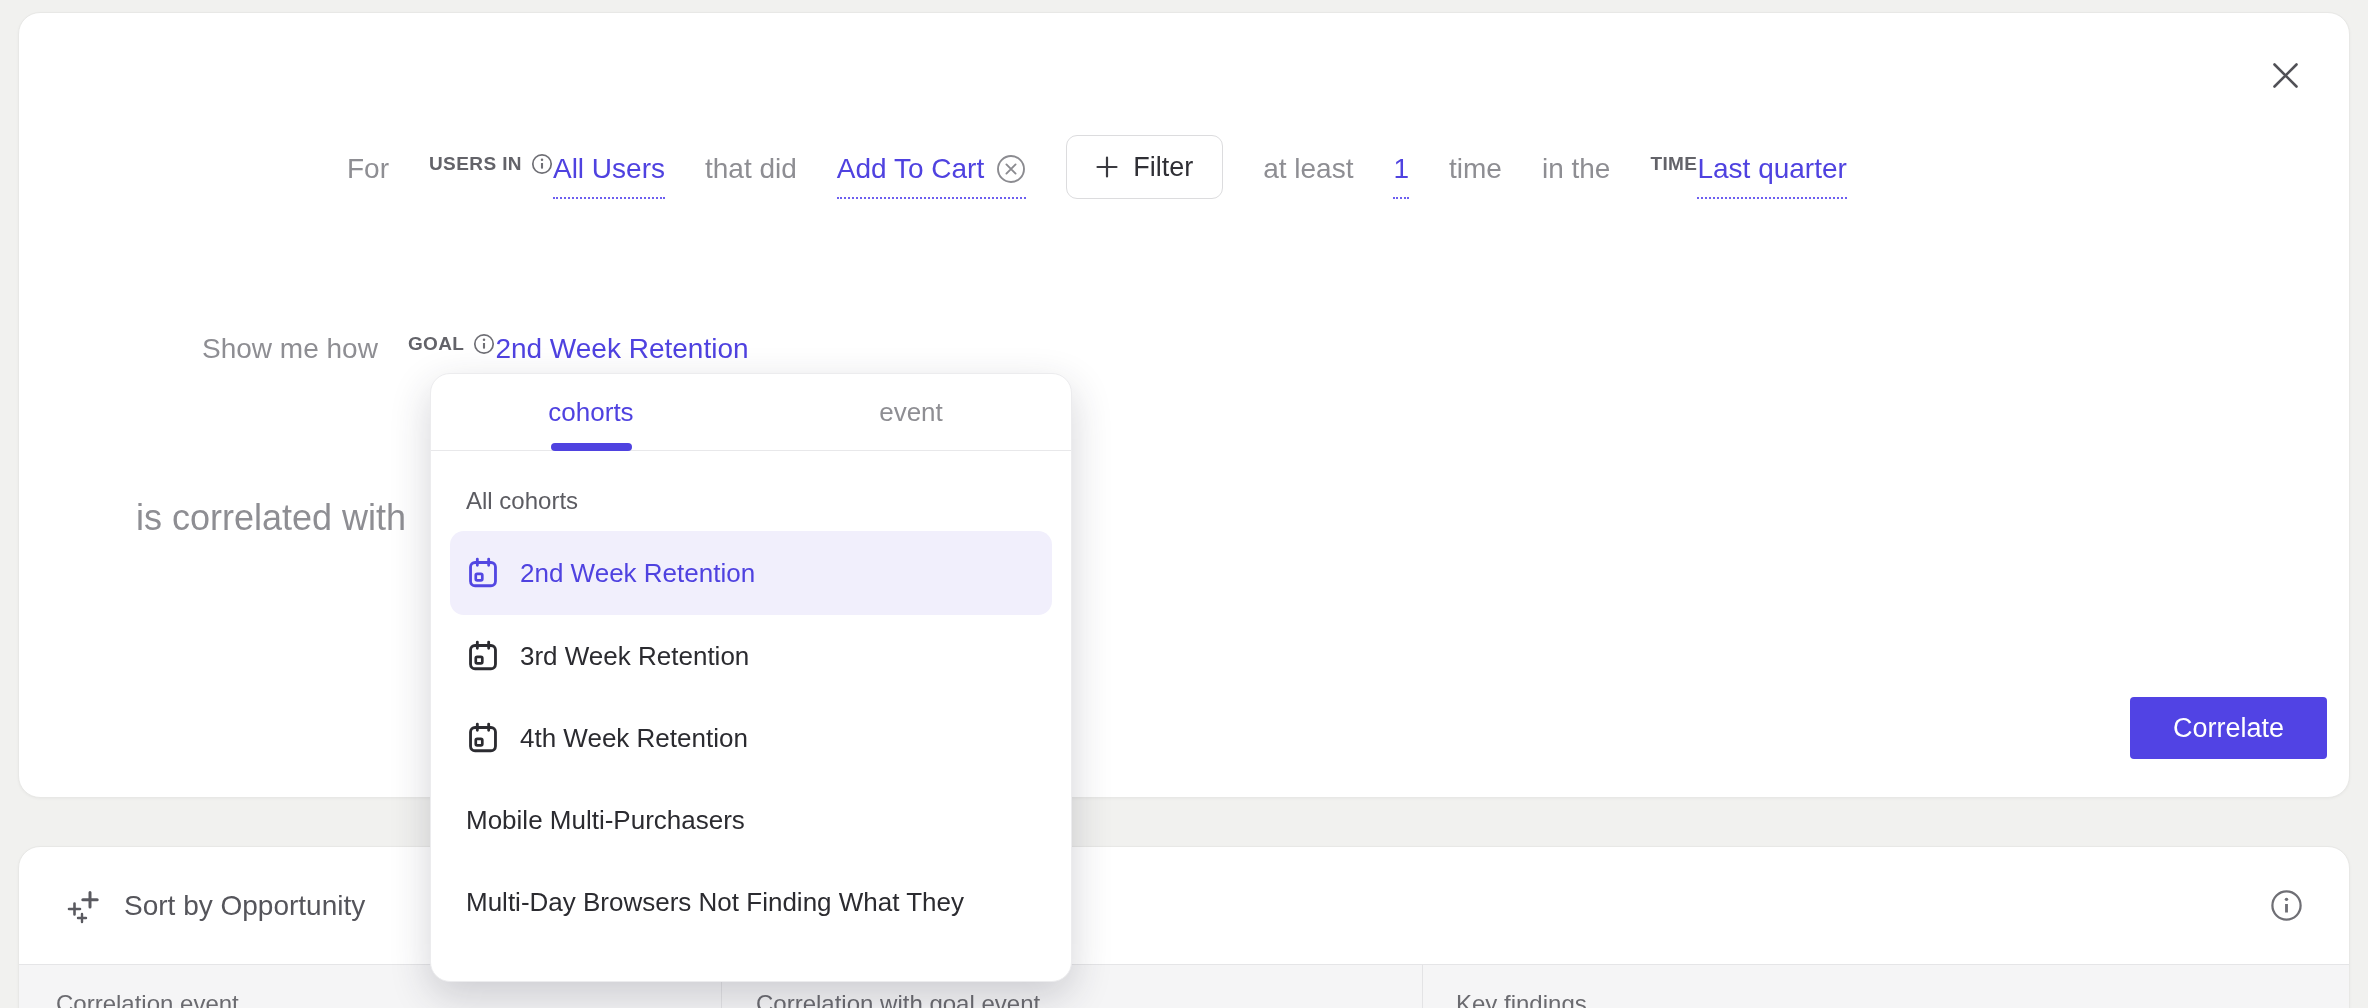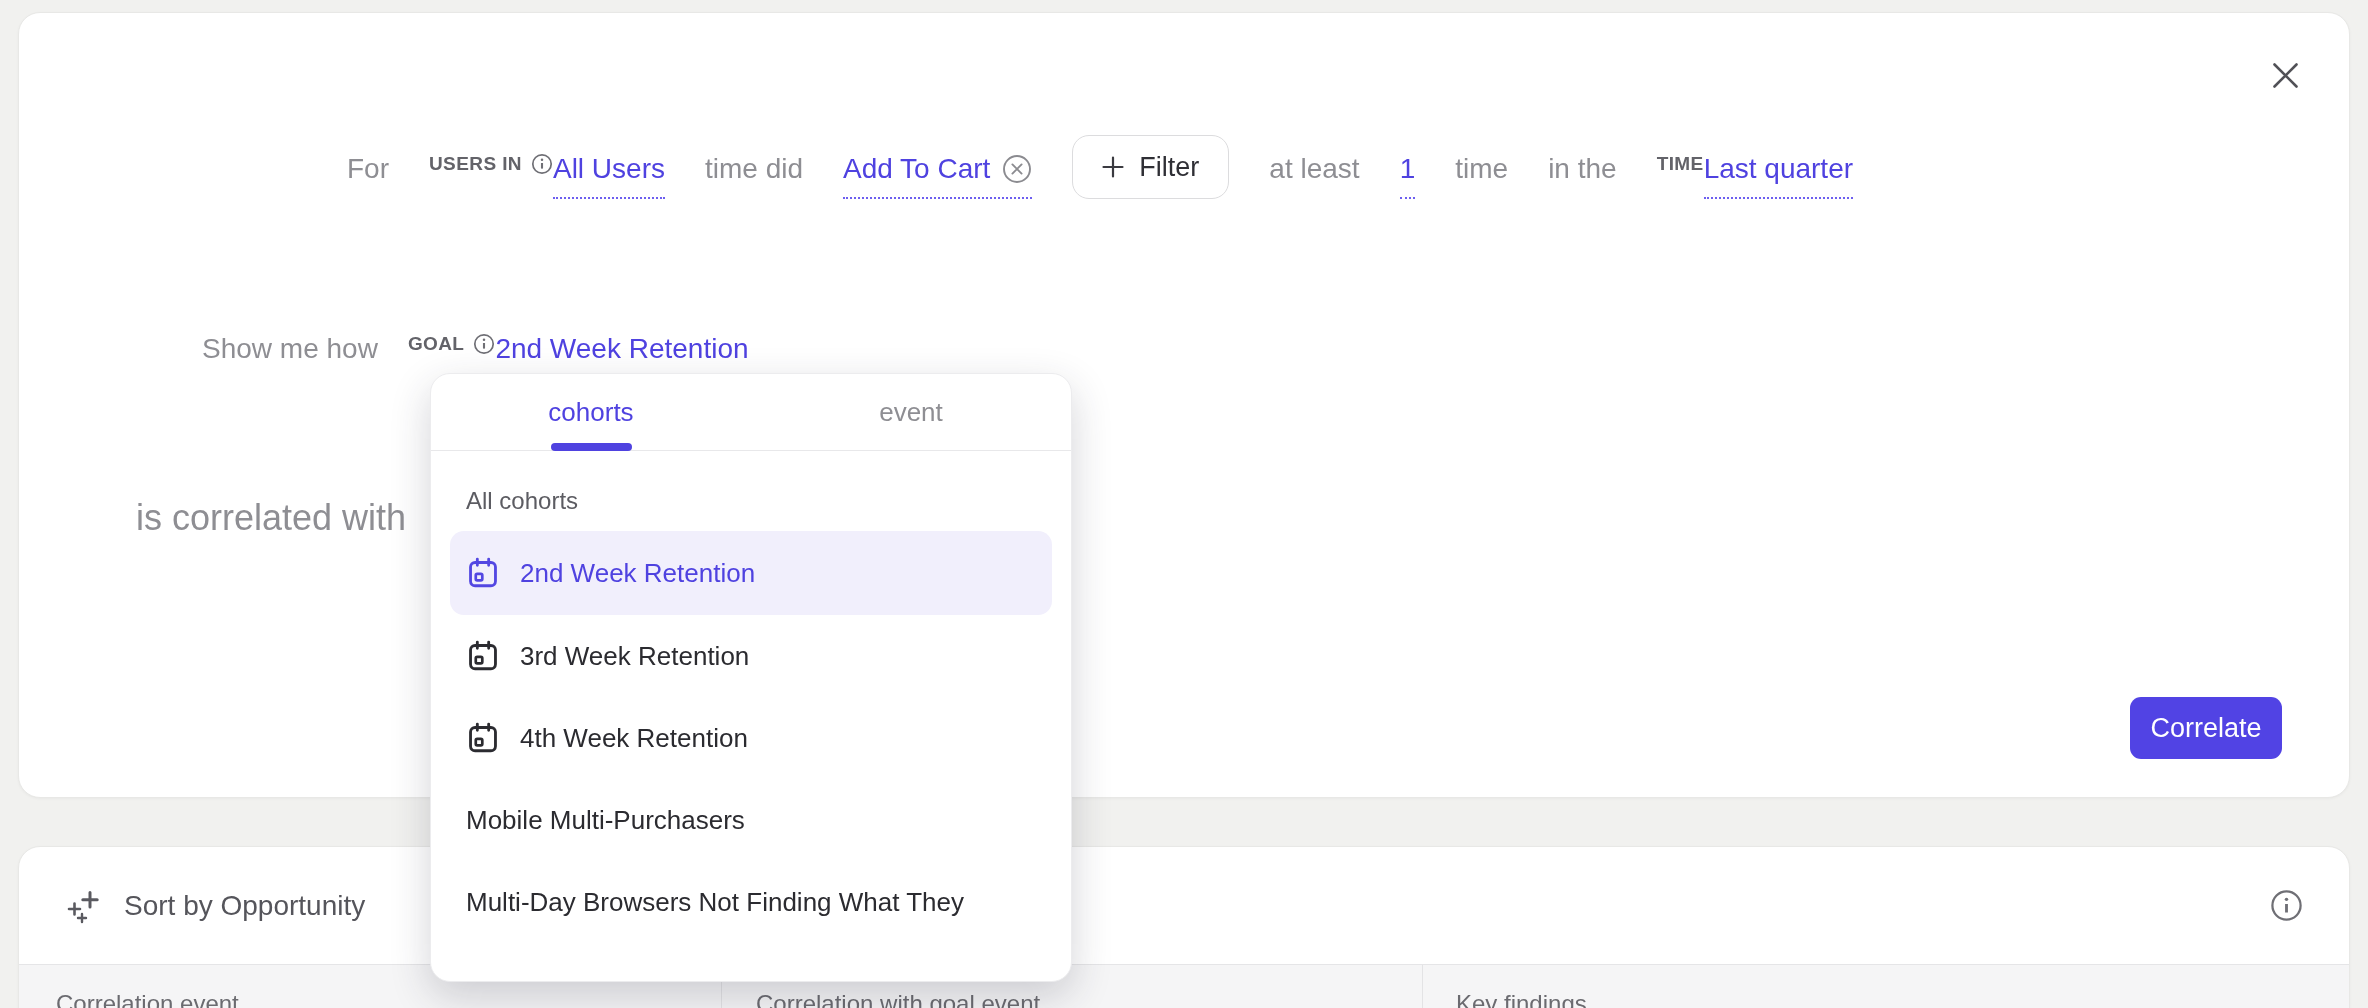"time did" span.qtext { text: time -> that }
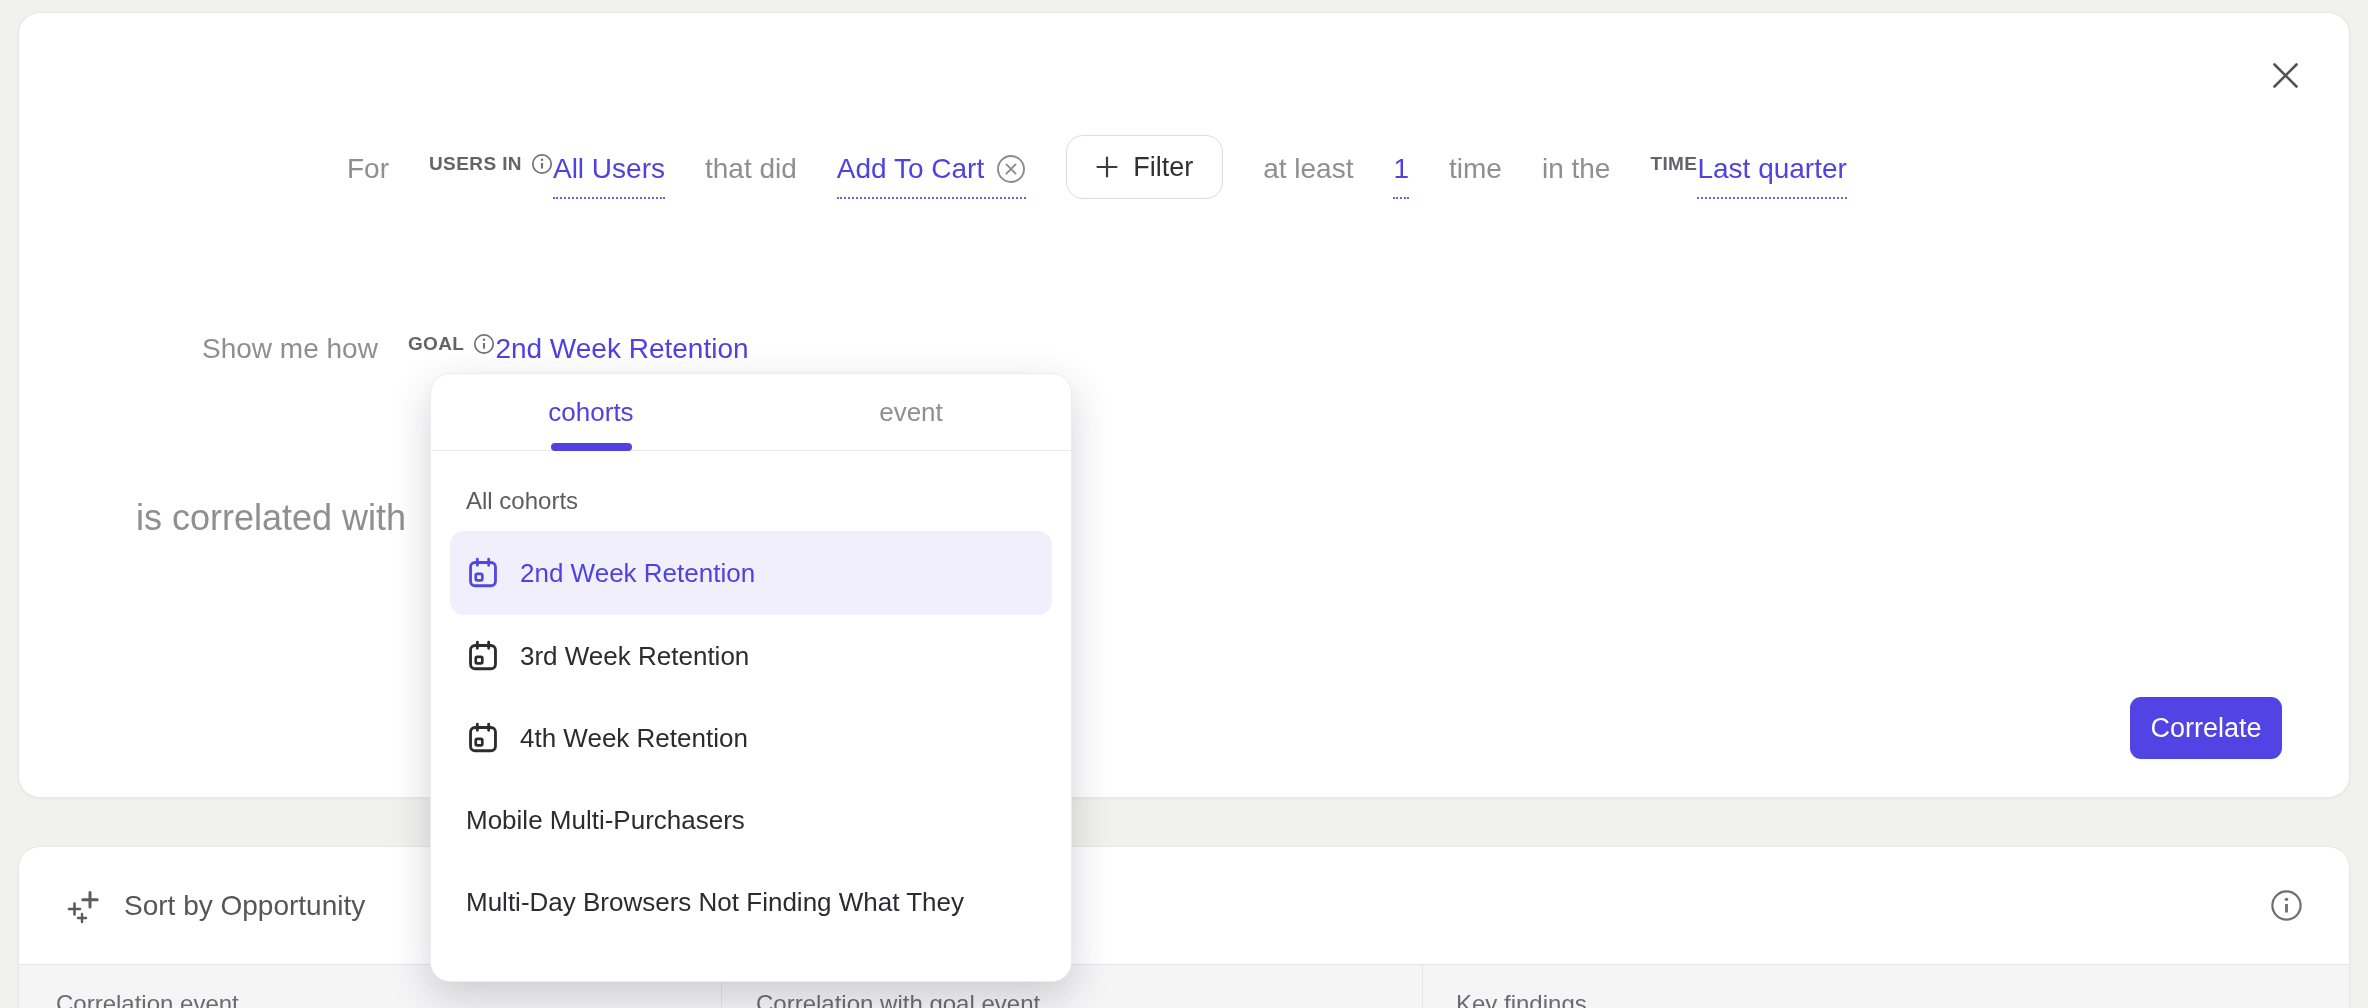"Filter" .filter-btn { border-radius: 17px -> 11px }
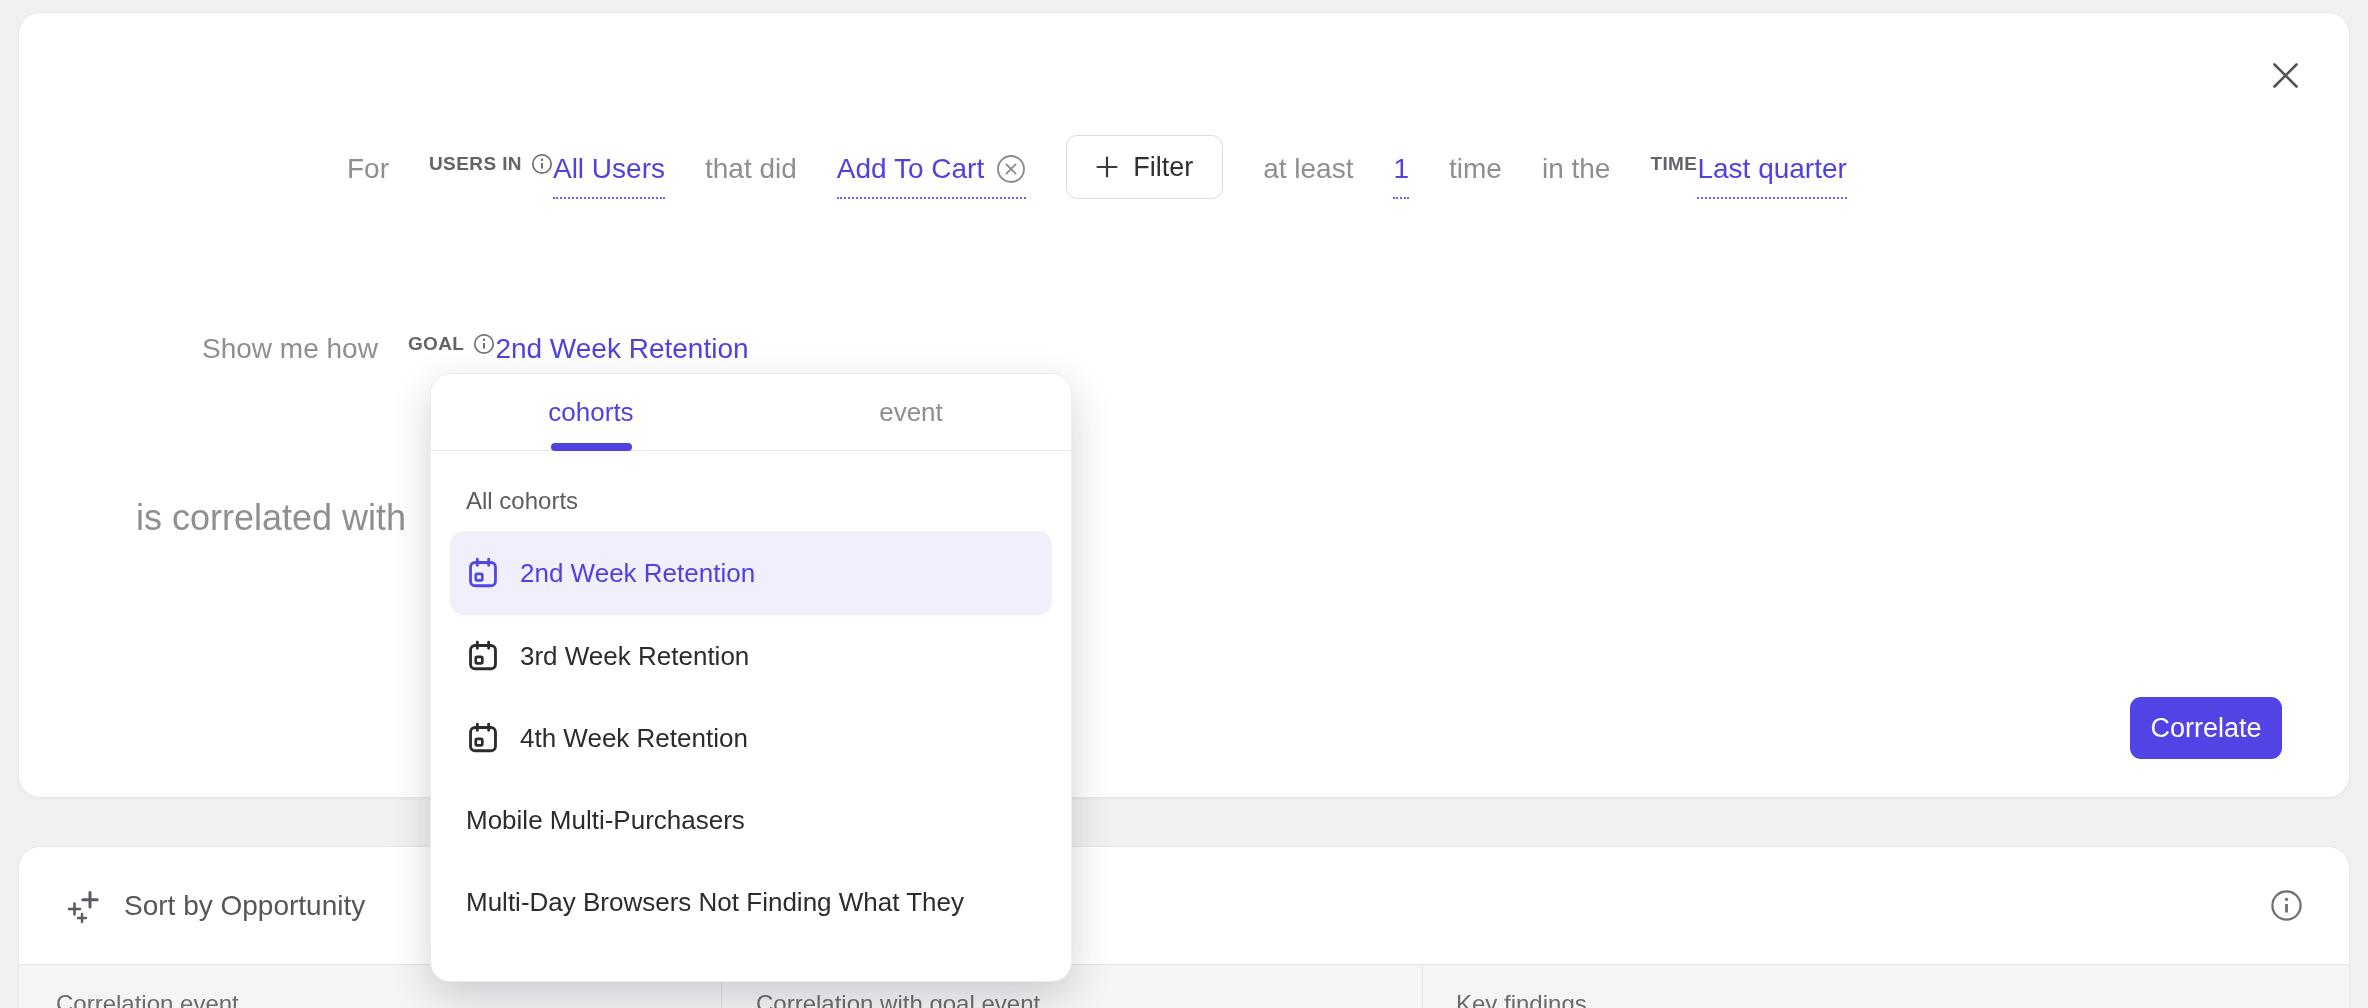"Correlate" .correlate-btn { border-radius: 11px -> 4px; width: 152px -> 197px }
